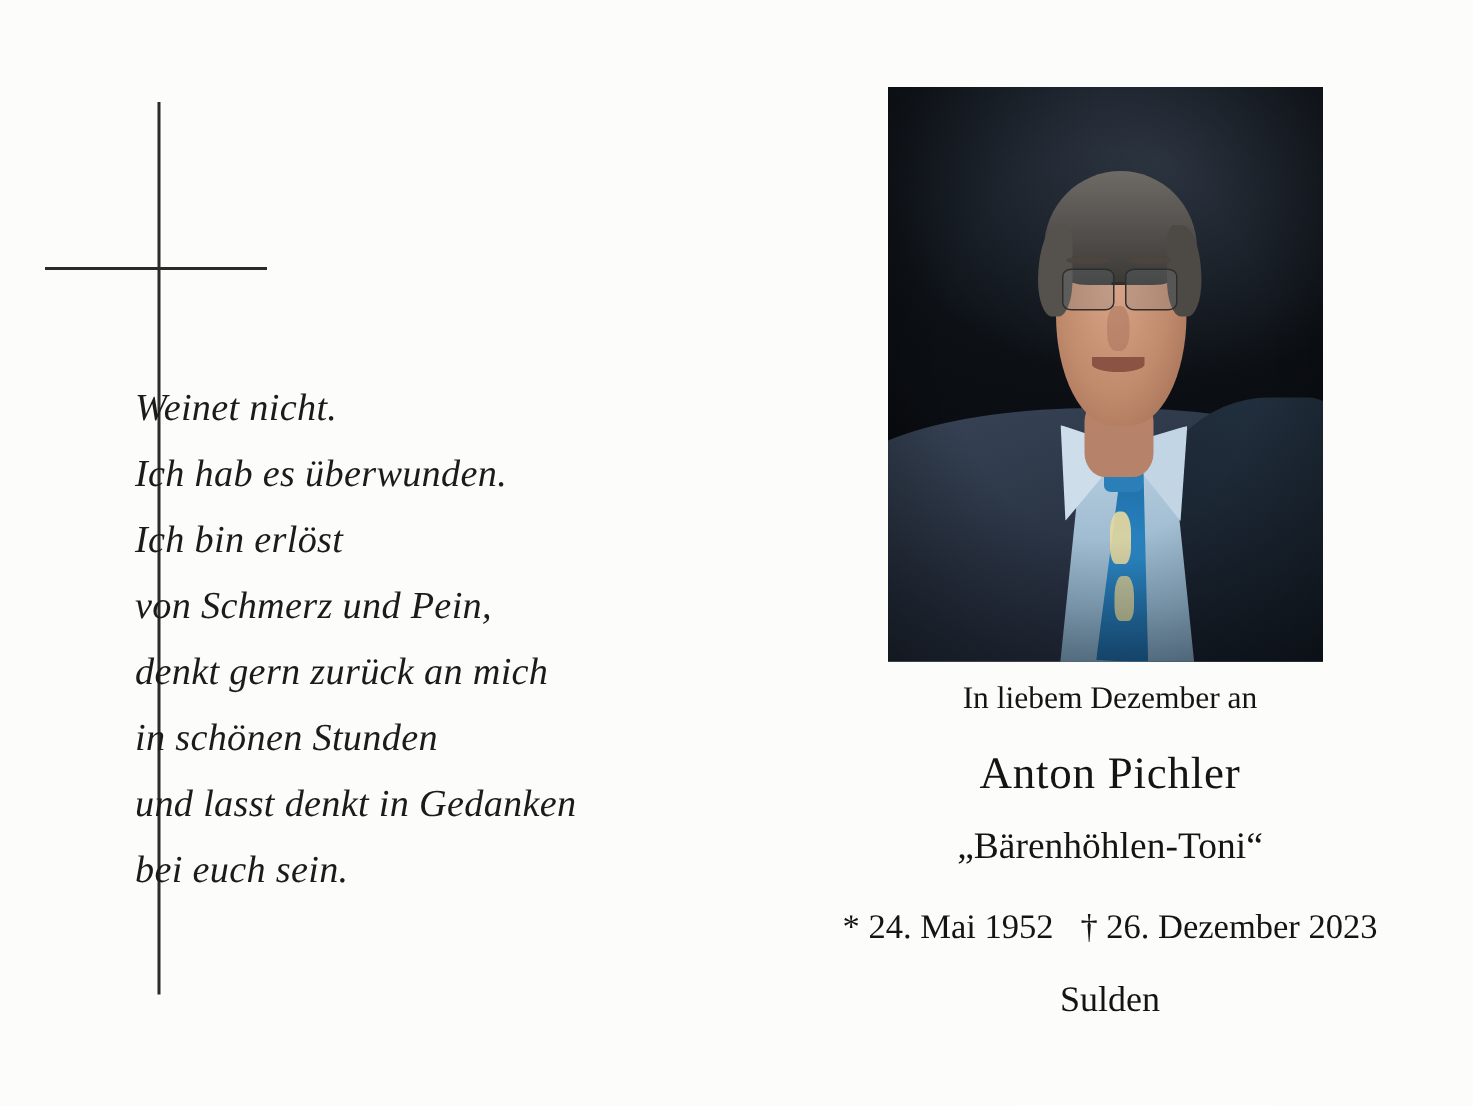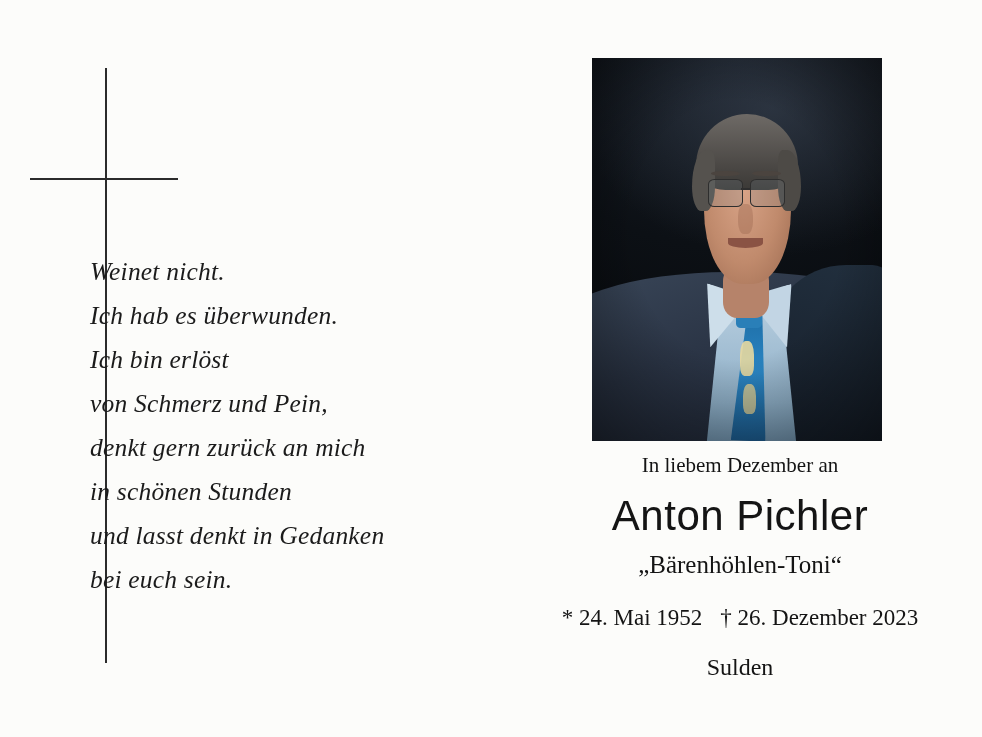"Anton Pichler" .memorial .name { font-family: Liberation Sans, sans-serif -> Liberation Serif, serif; font-size: 42px -> 30px }
